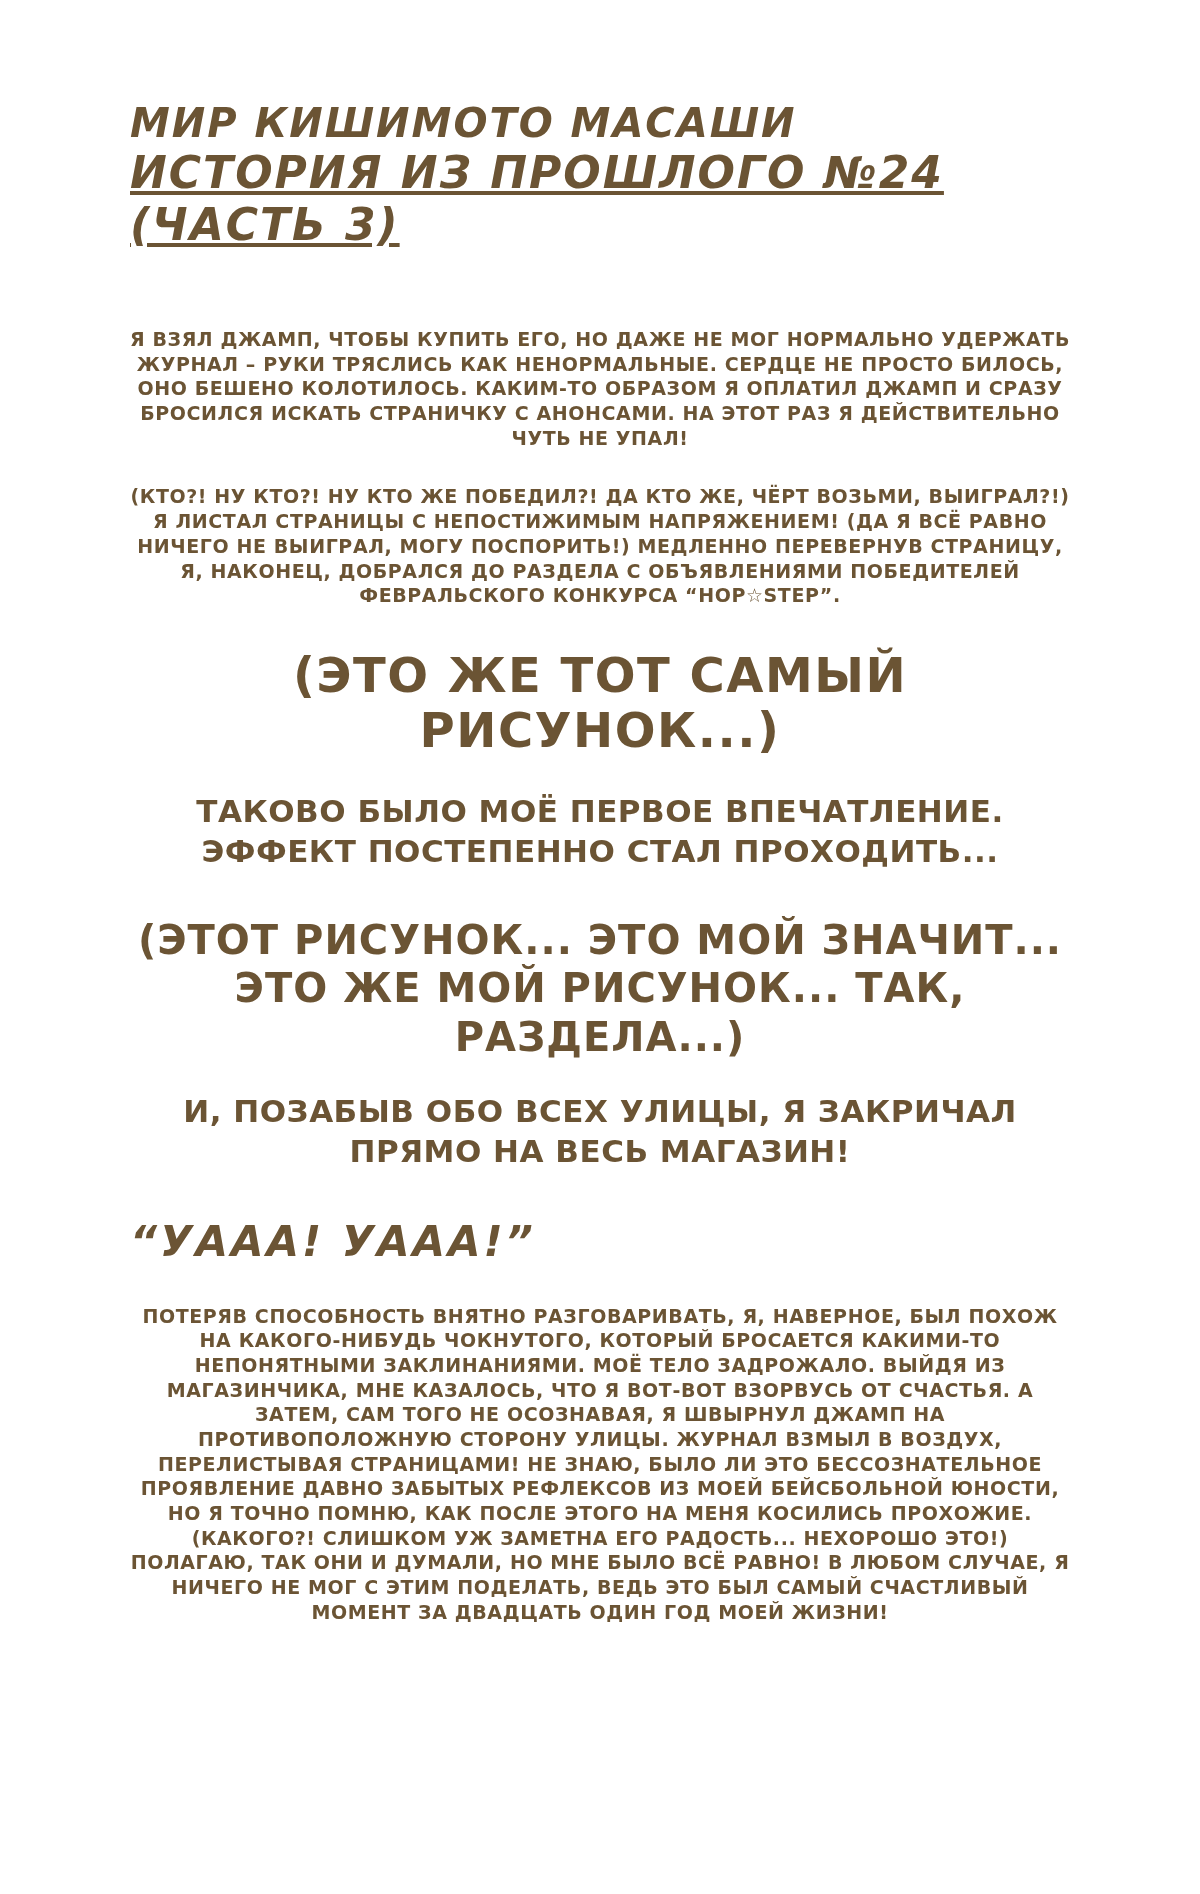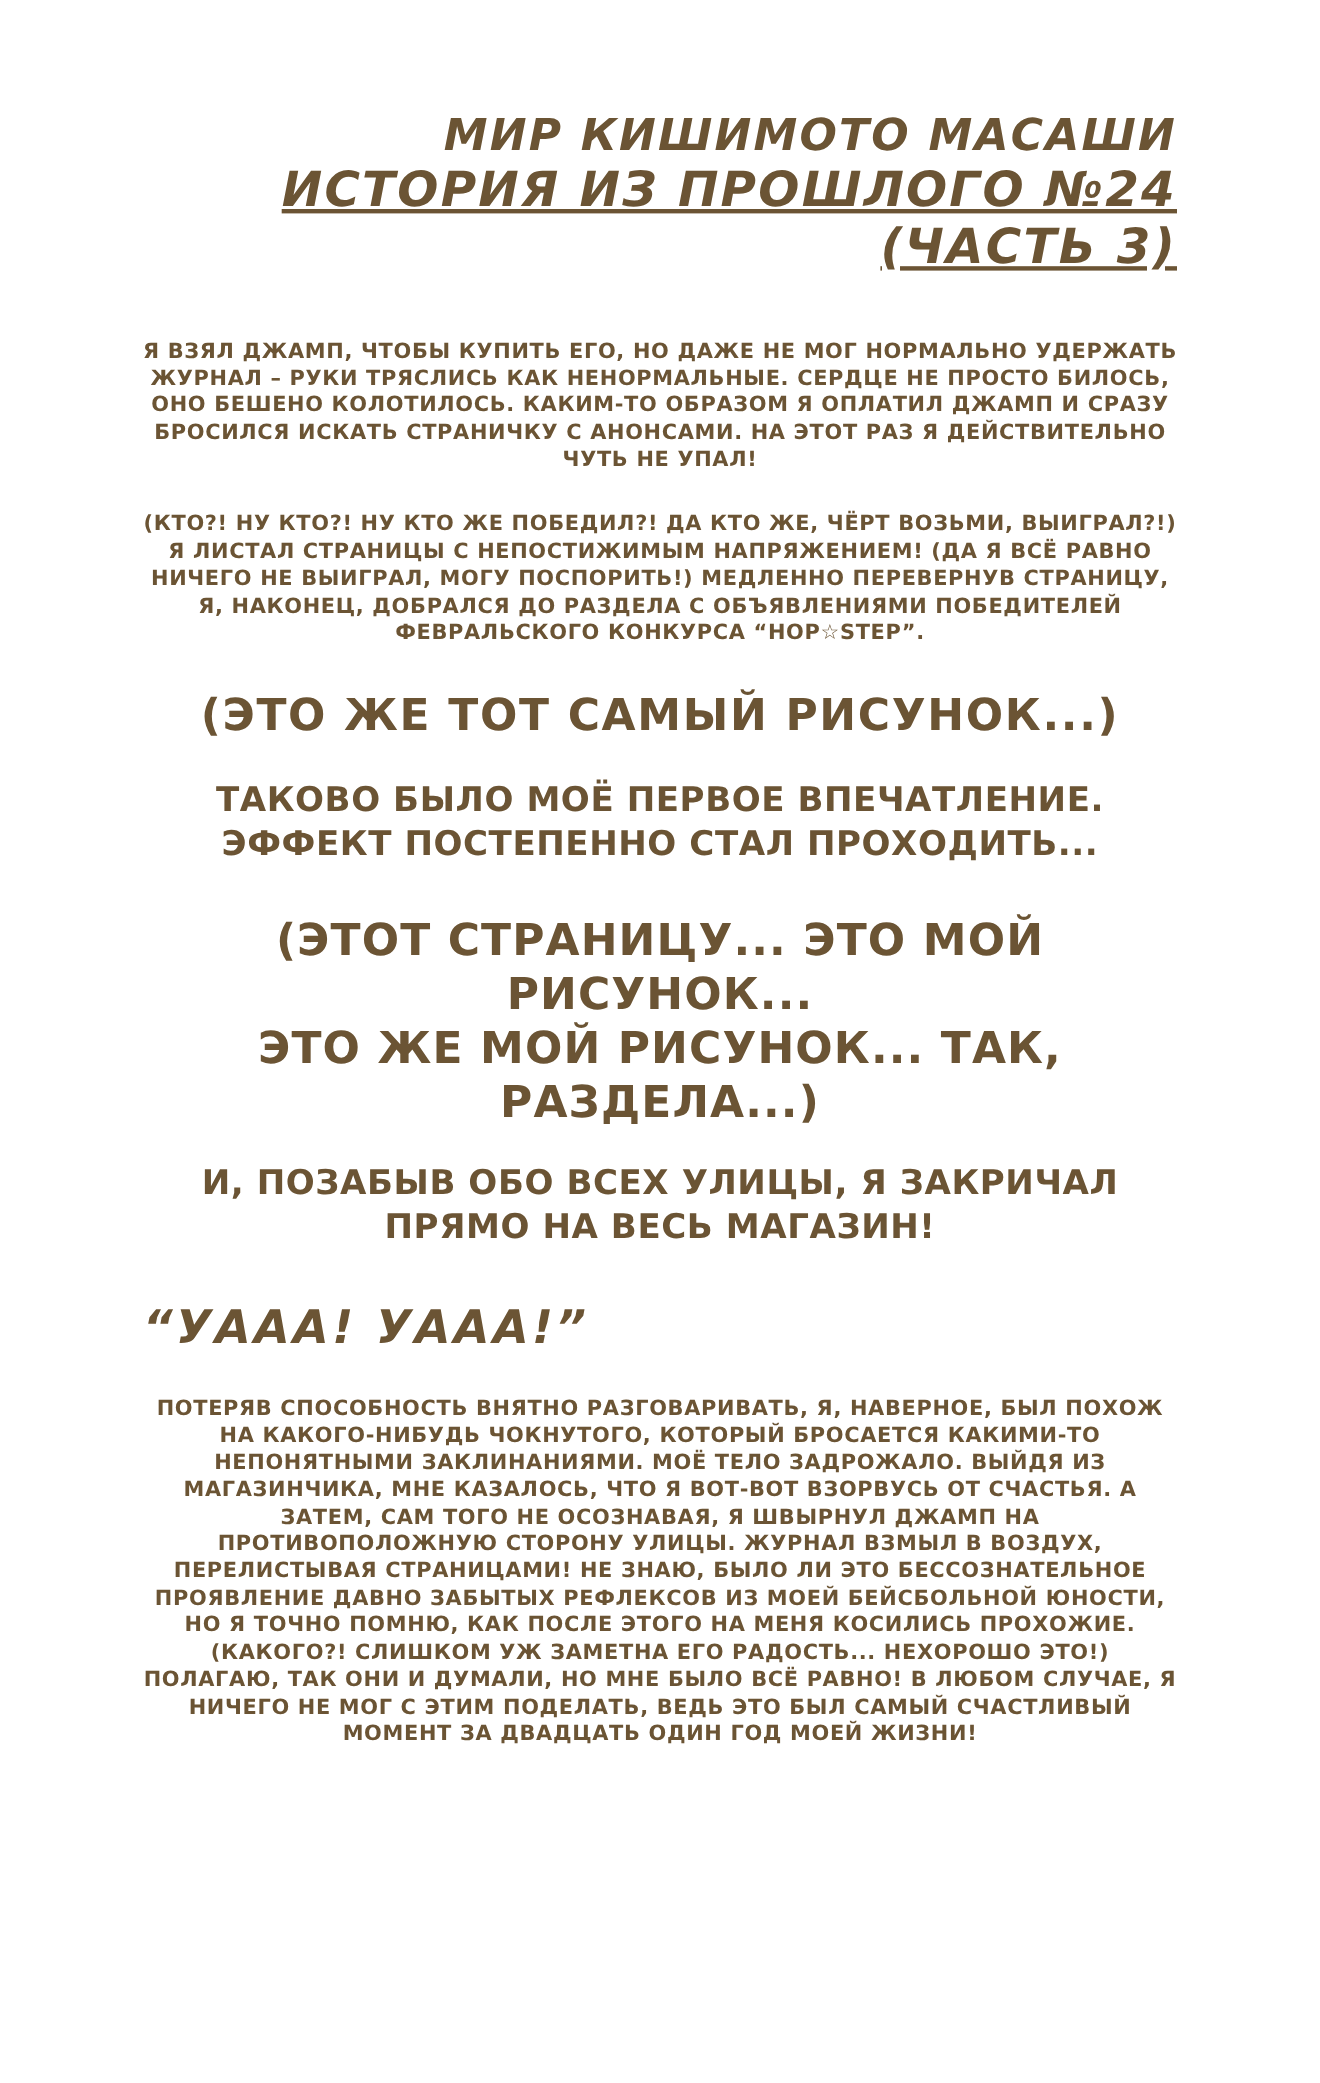"МИР КИШИМОТО МАСАШИ" .title-block { margin-bottom: 56px -> 76px; text-align: right -> left }
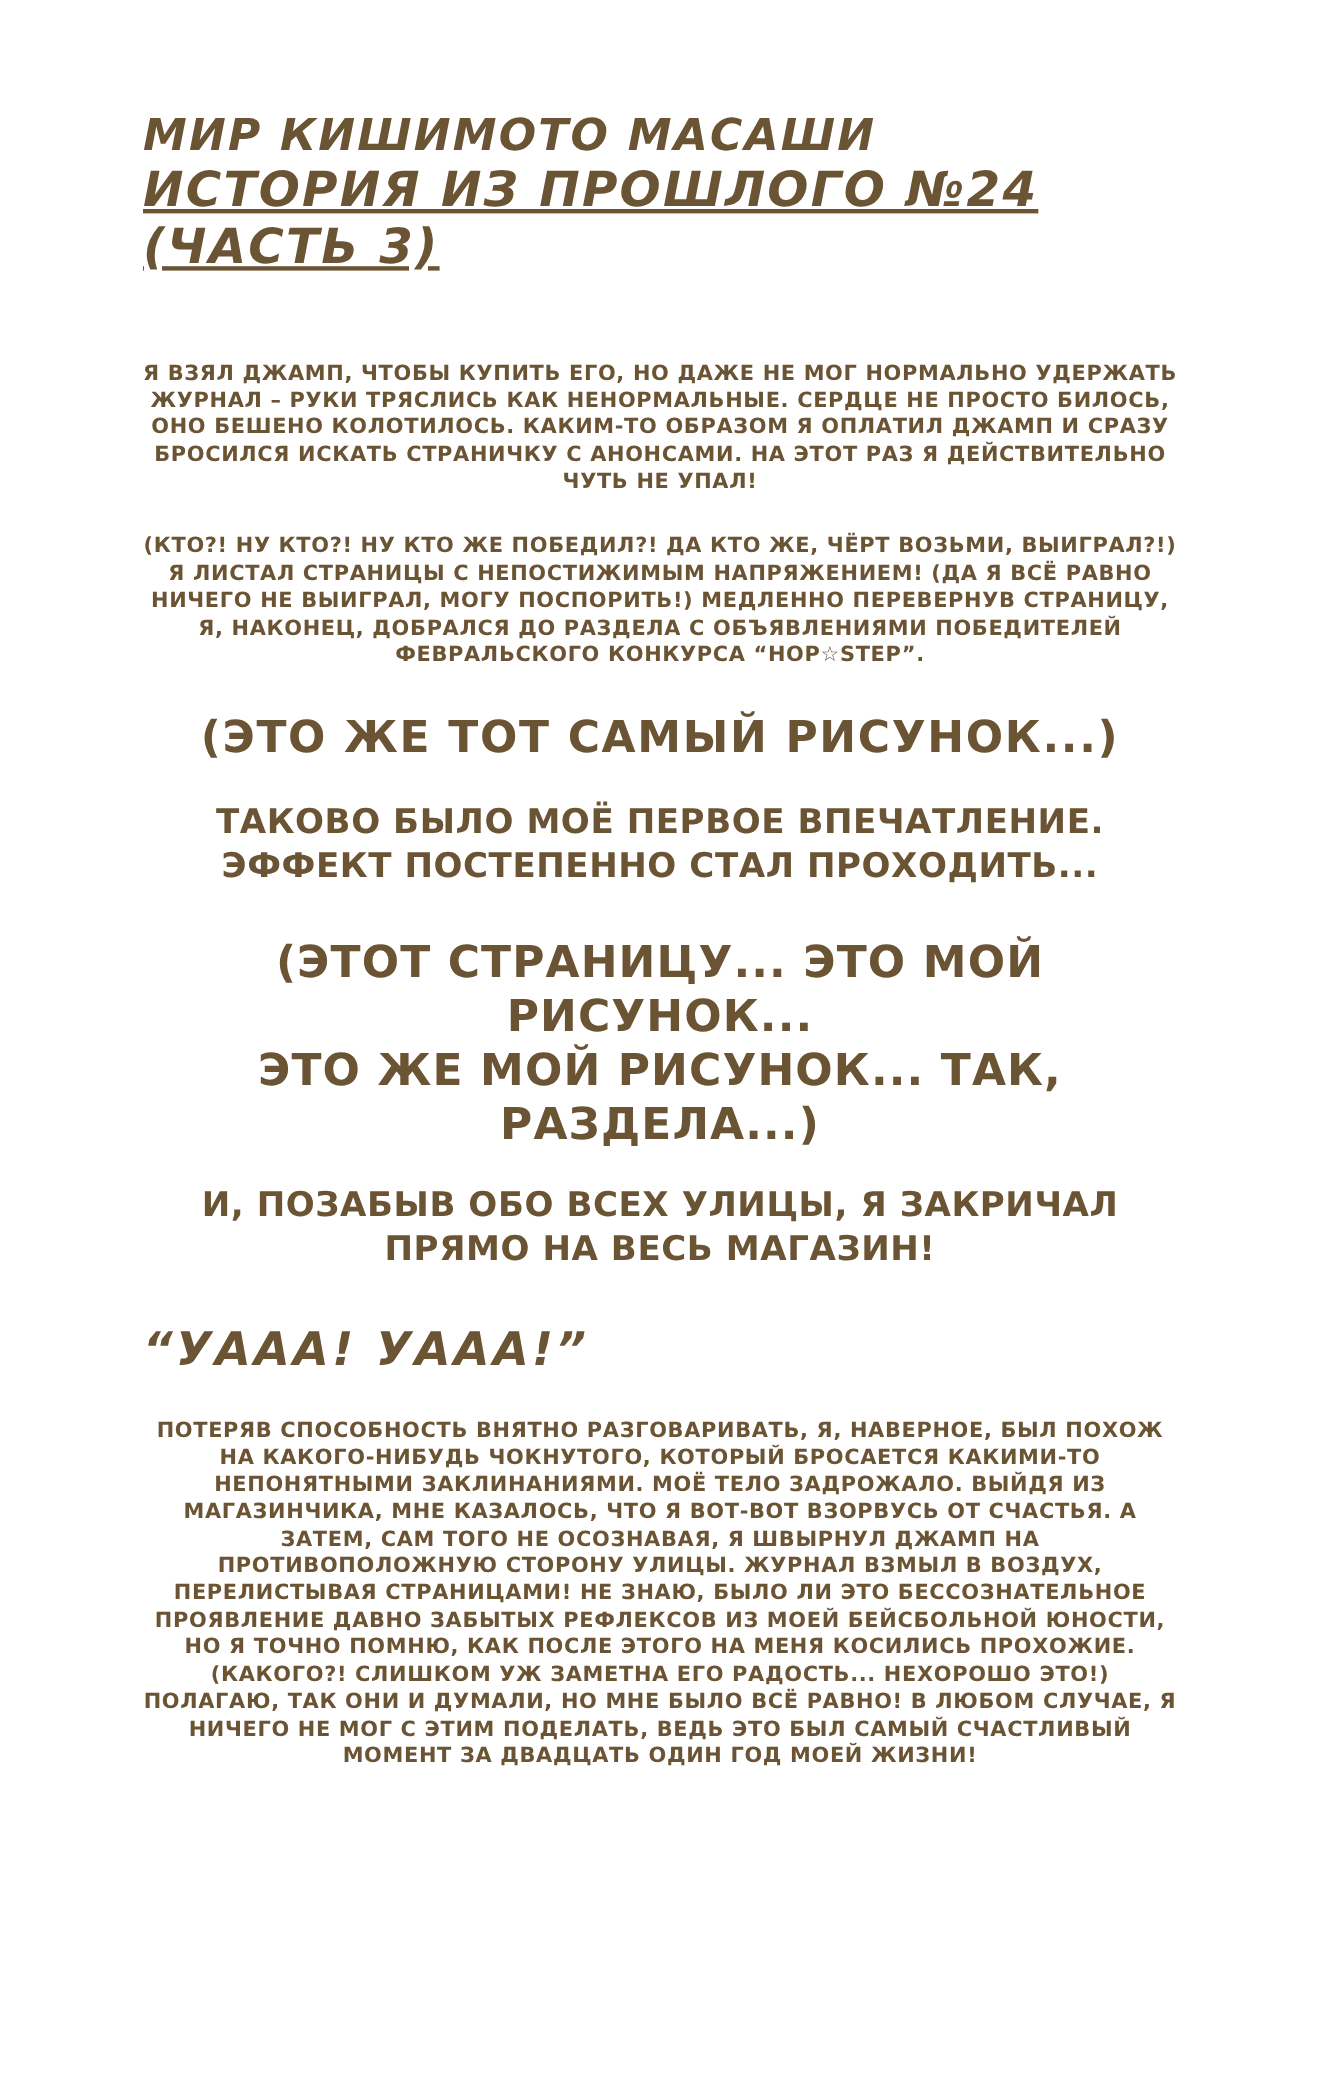"(ЭТО ЖЕ ТОТ САМЫЙ РИСУНОК...)" .shout-1 { font-size: 40px -> 48px }
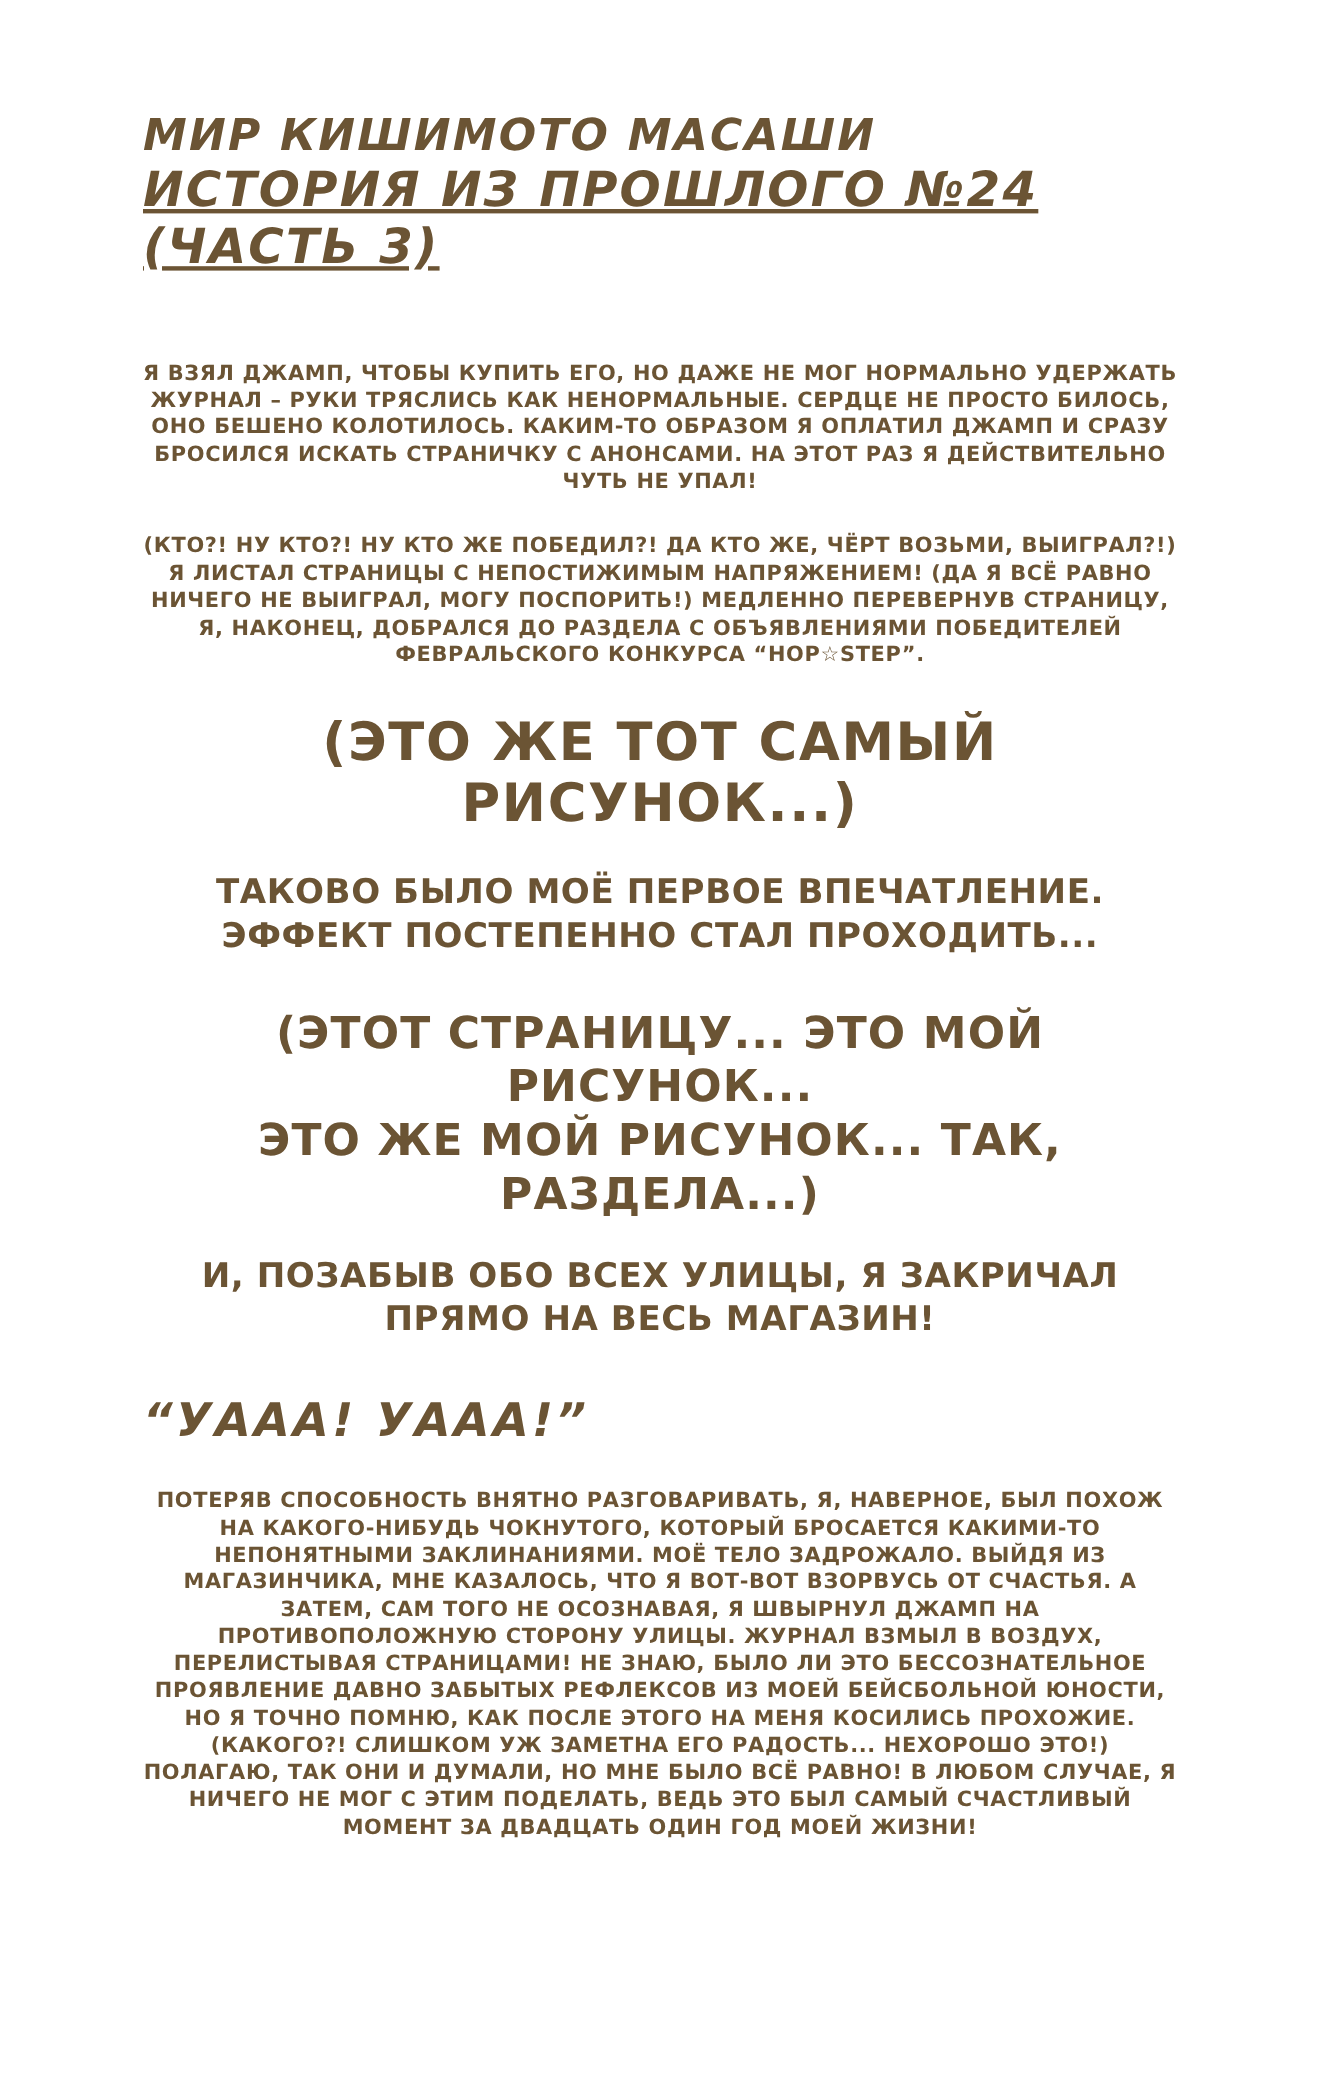"(ЭТОТ СТРАНИЦУ... ЭТО МОЙ РИСУНОК..." div { text: СТРАНИЦУ... ЭТО МОЙ РИСУНОК -> РИСУНОК... ЭТО МОЙ ЗНАЧИТ }
